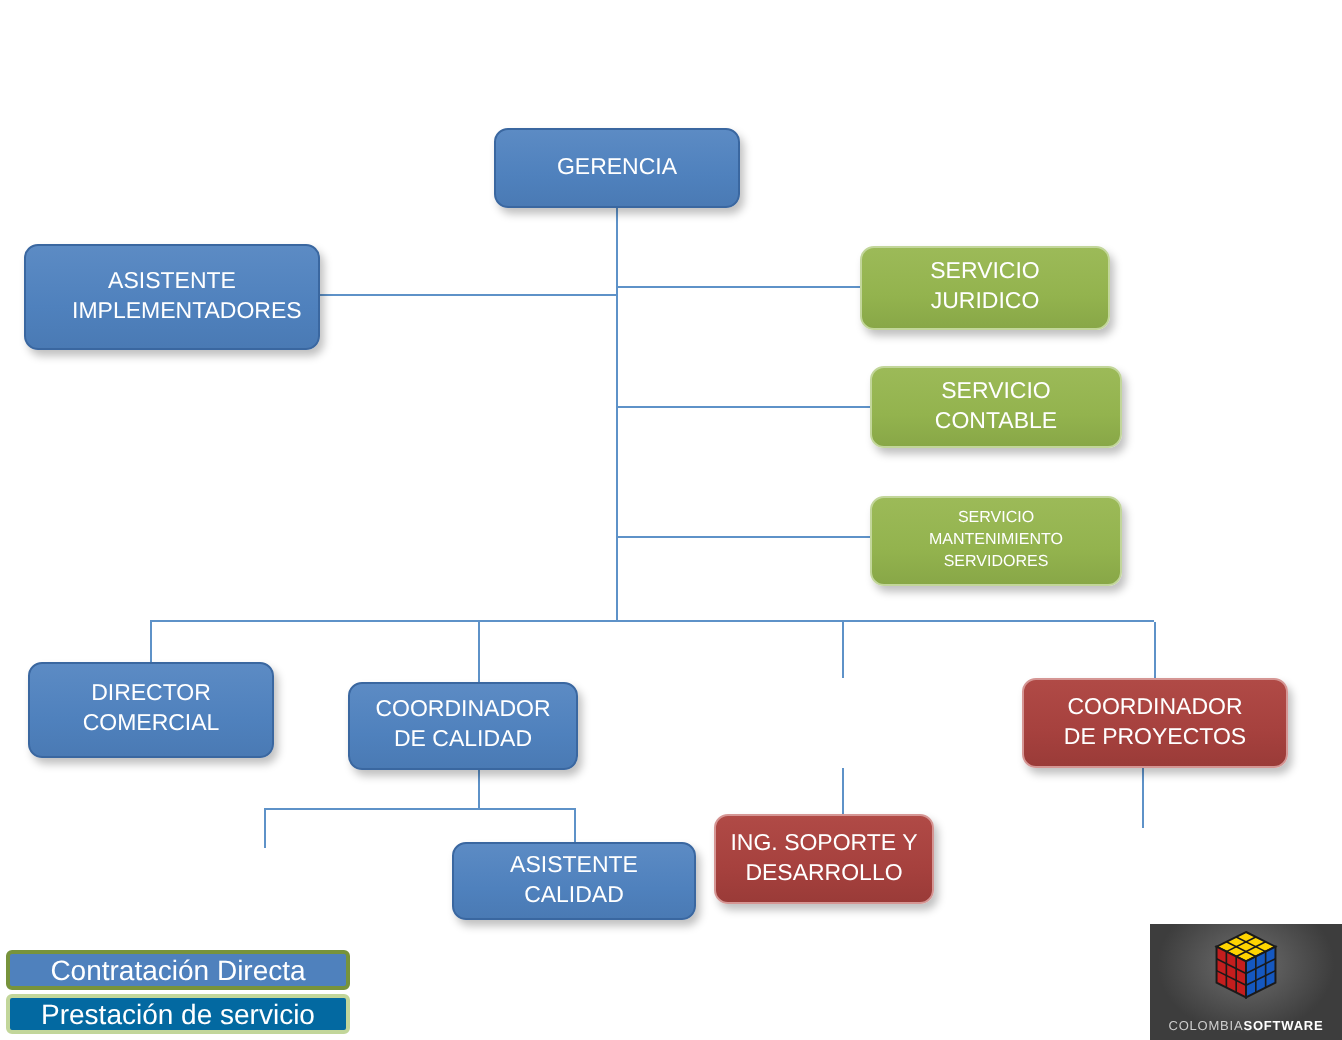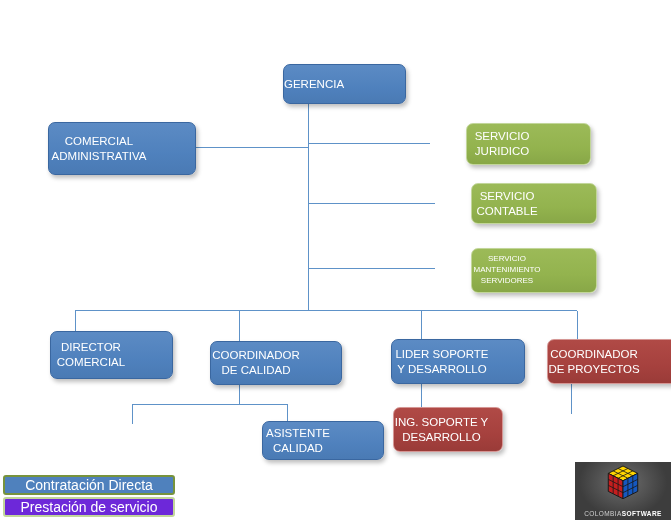"GERENCIA" .node { justify-content: none -> center; margin-left: 36px -> none }
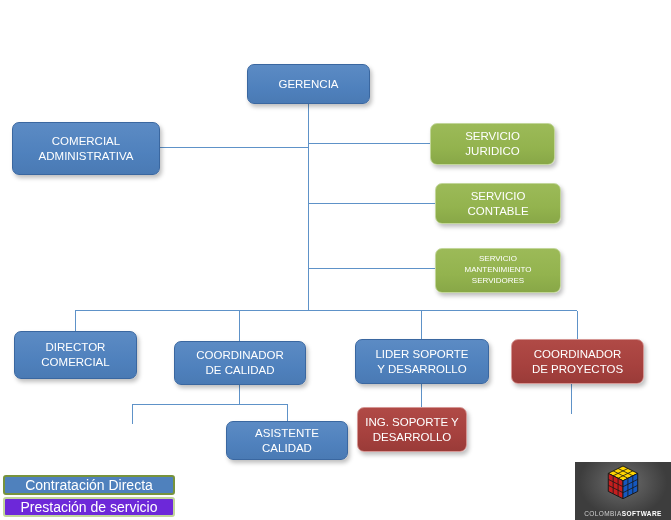"COMERCIAL ADMINISTRATIVA" span.lbl { text: COMERCIAL ADMINISTRATIVA -> ASISTENTE IMPLEMENTADORES }
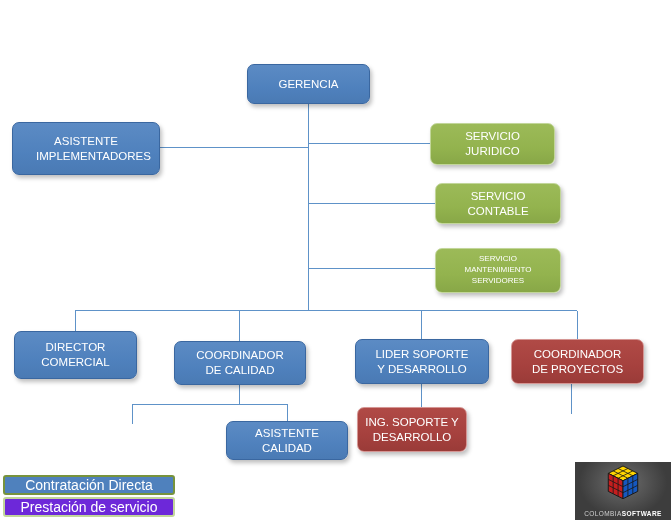"COORDINADOR DE CALIDAD" div.node { width: 132px -> 115px }
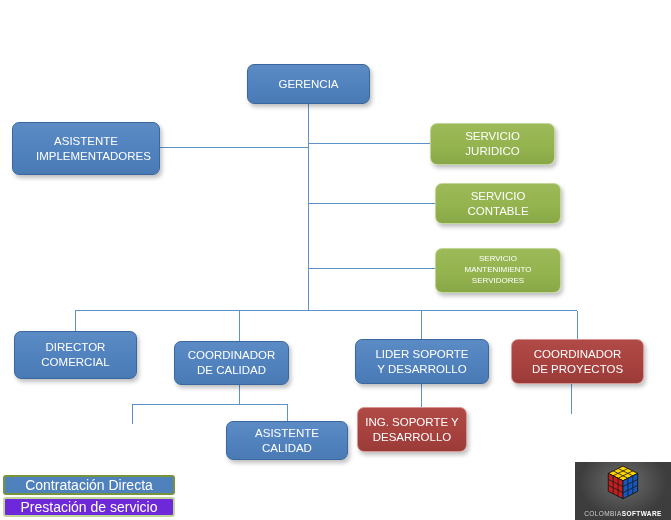"LIDER SOPORTE Y DESARROLLO" div.node { html: <div> <span>LIDER SOPORTE Y DESARROLLO</span> </div> -> none }
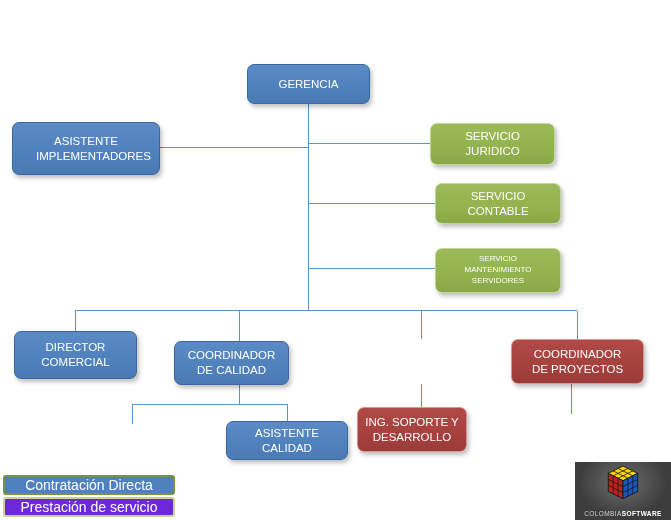"Prestación de servicio" .legend-green { background: #6d28d9 -> #0369a1 }
